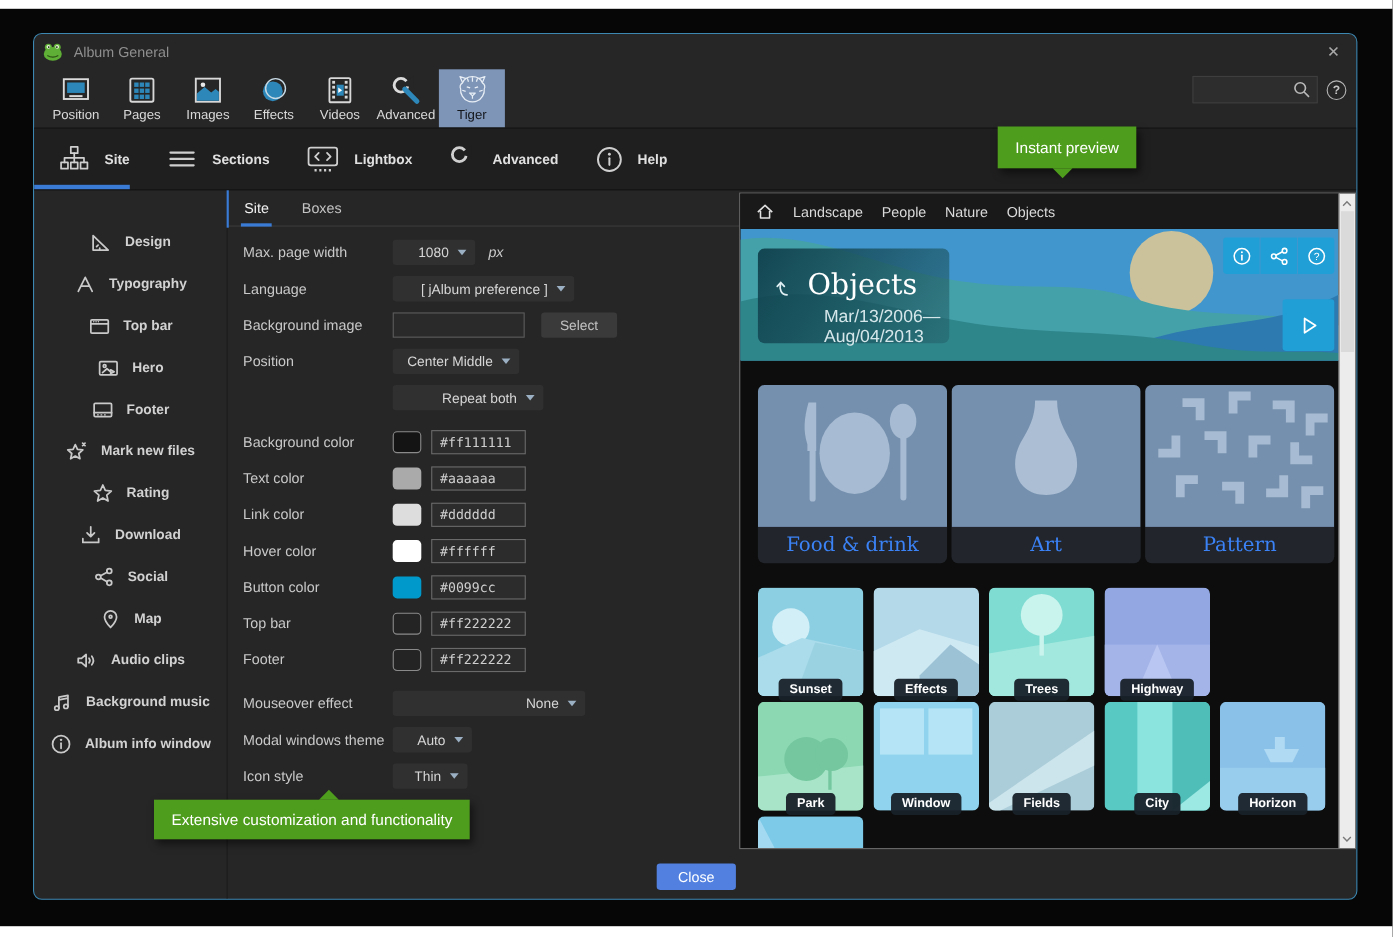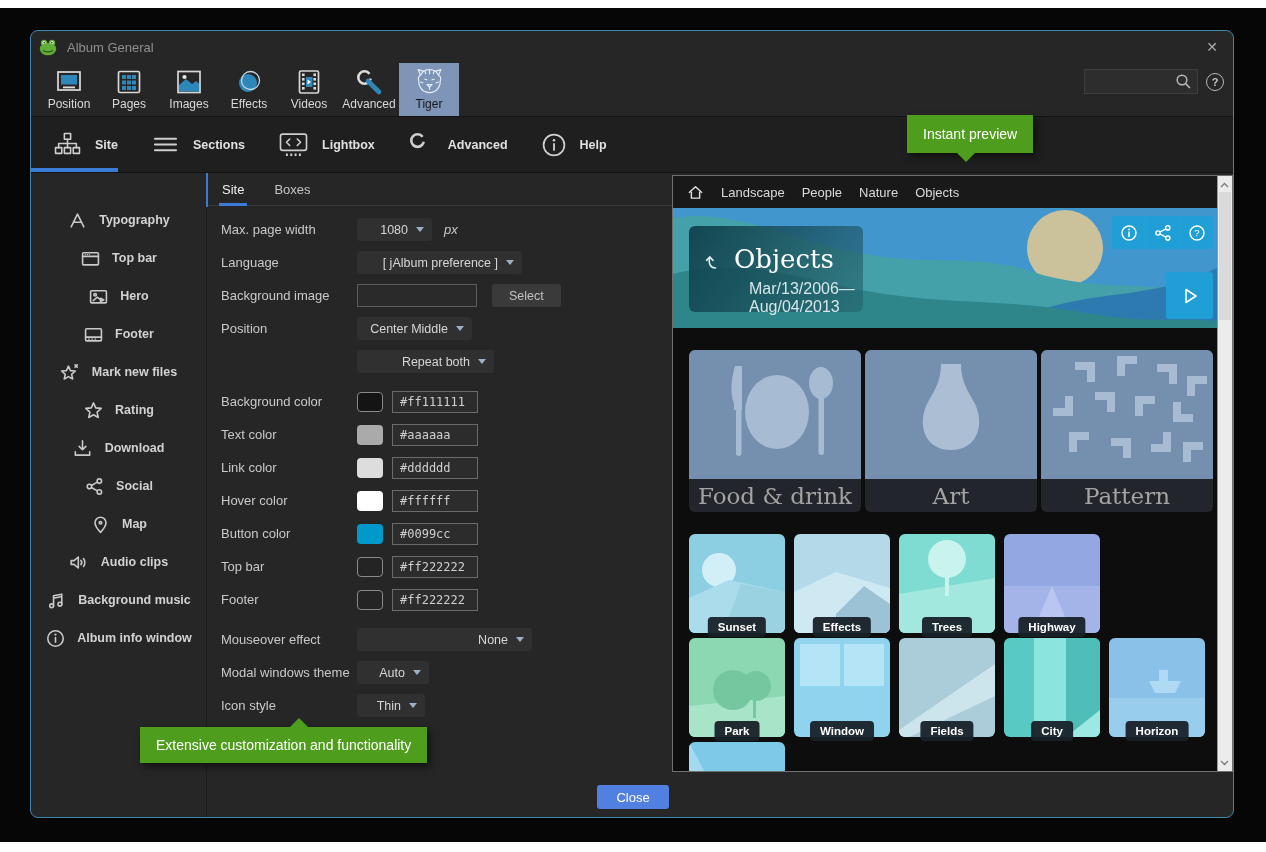"Design" div.sbitem { html: none -> <div> <span> <svg> <polygon></polygon> <path></path> </svg> </span> <span>Design</span> </div> }
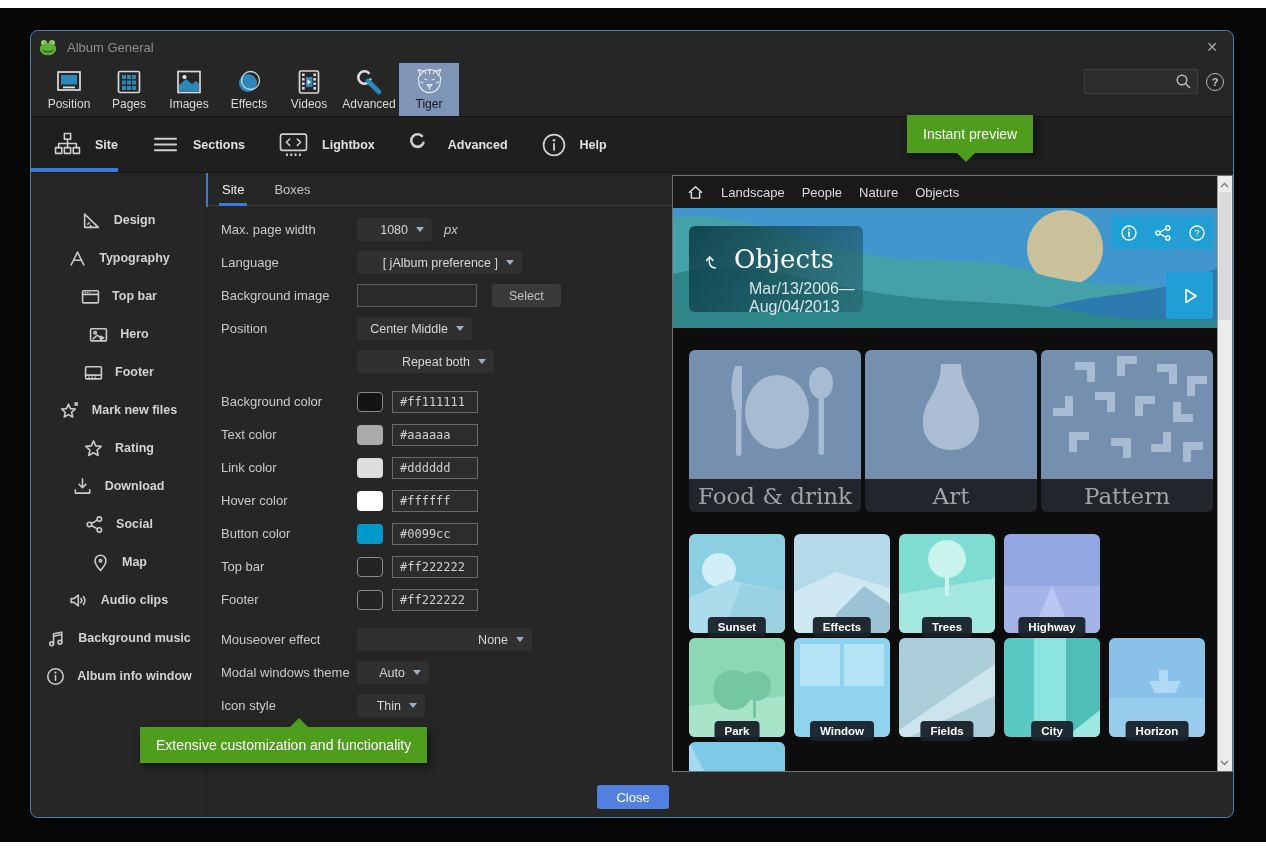"Food & drink" .flab { color: #a3a3a3 -> #3b82f6; font-size: 23px -> 18px }
